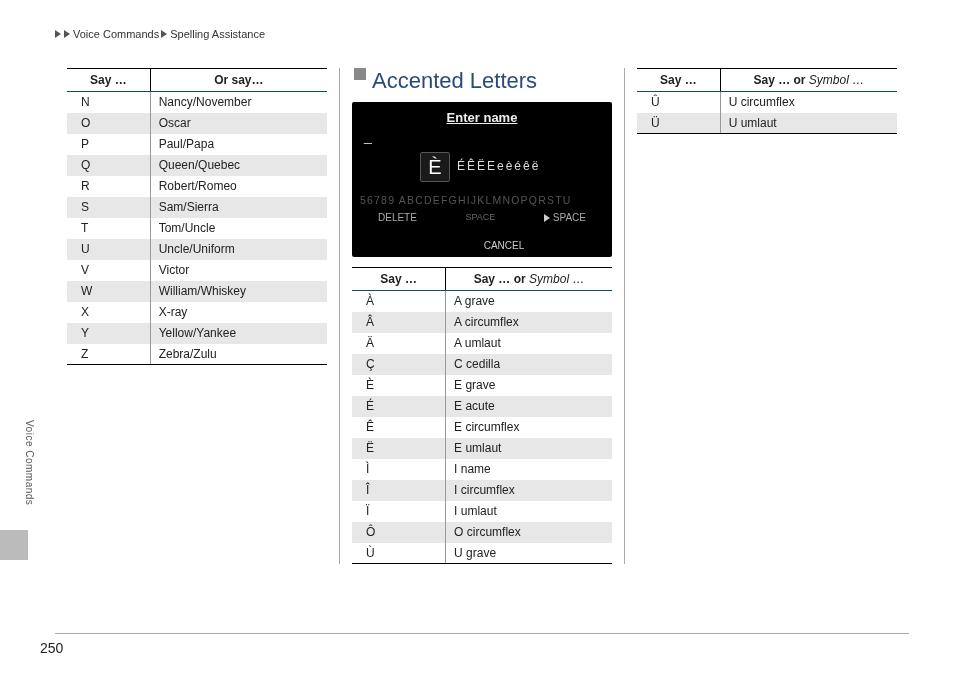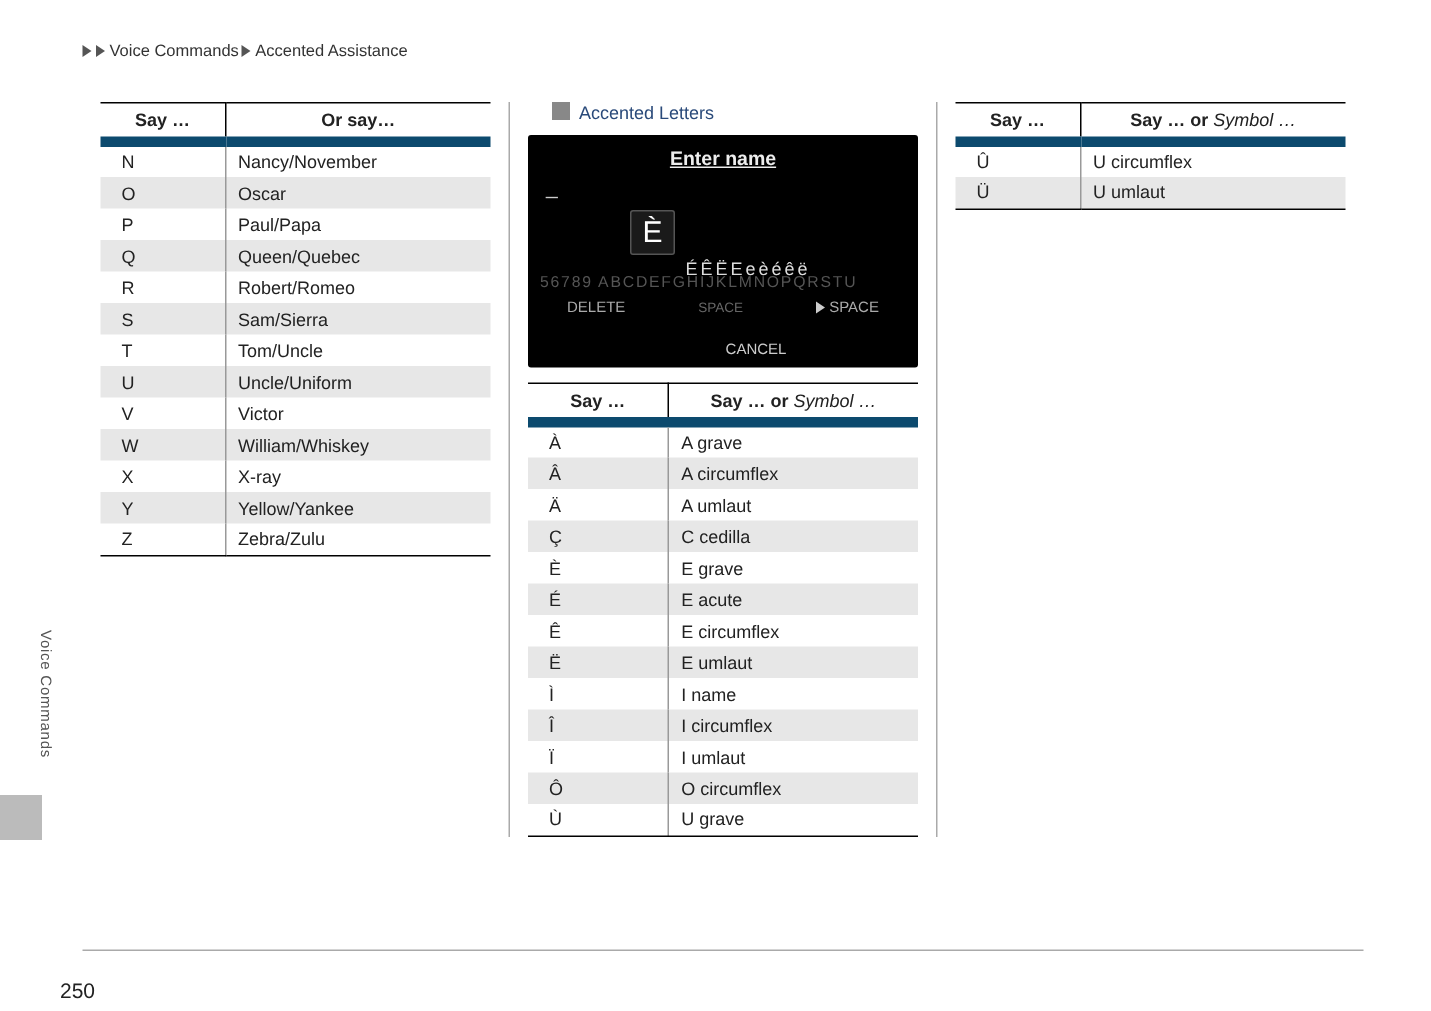"Accented Assistance" span { text: Accented -> Spelling }
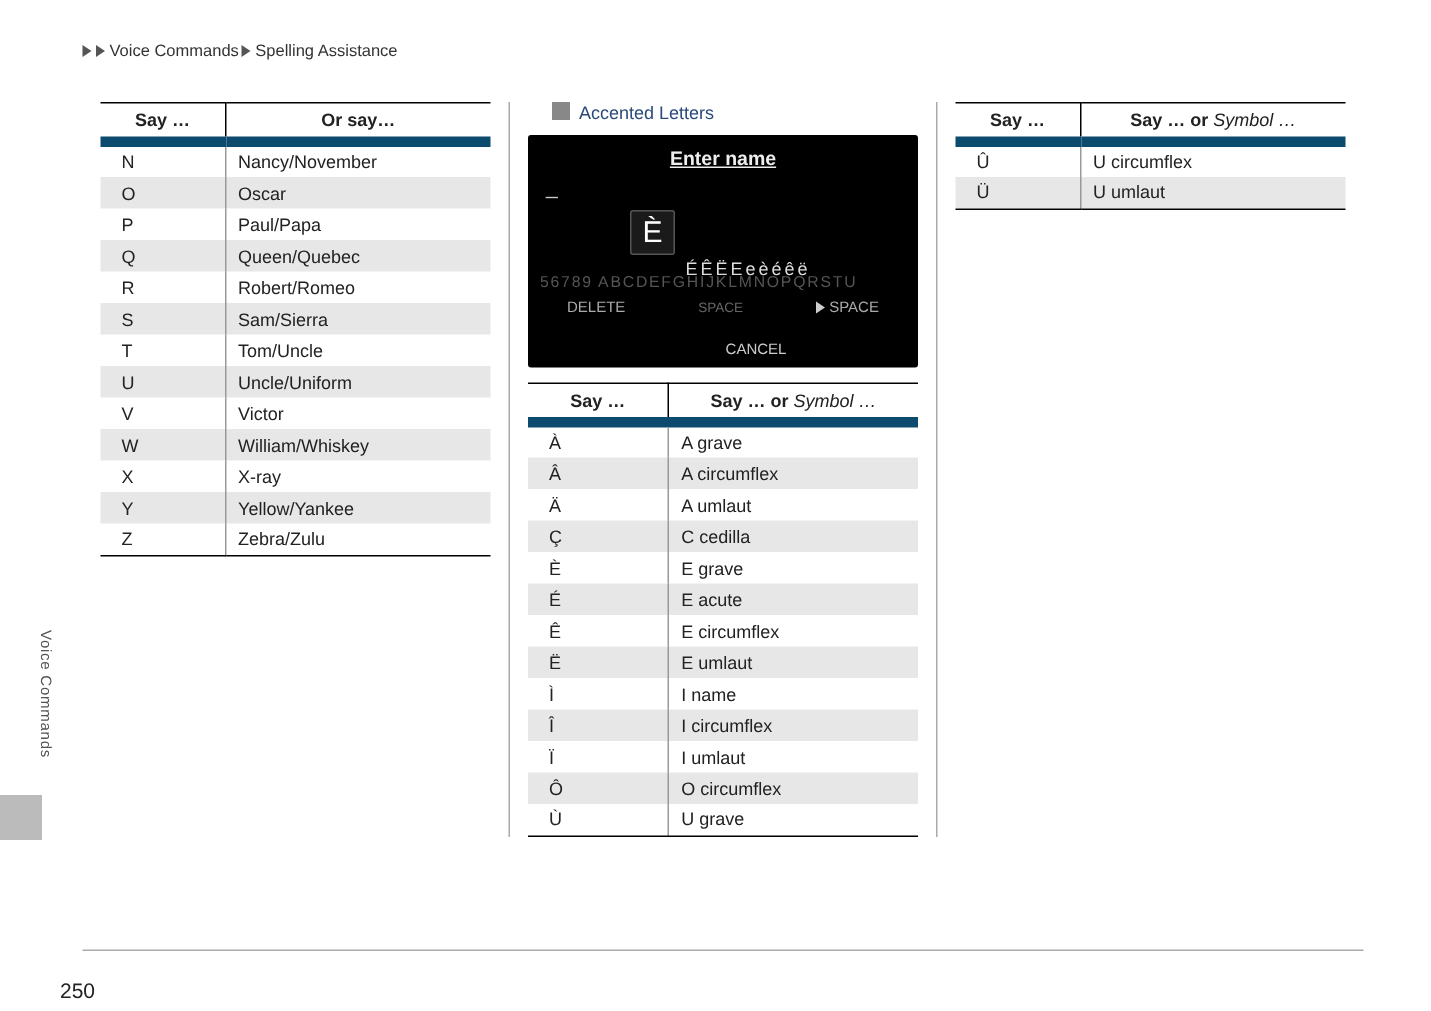"Say …" thead th { border-bottom: 7px solid #0c4a6e -> 1px solid #0c4a6e }
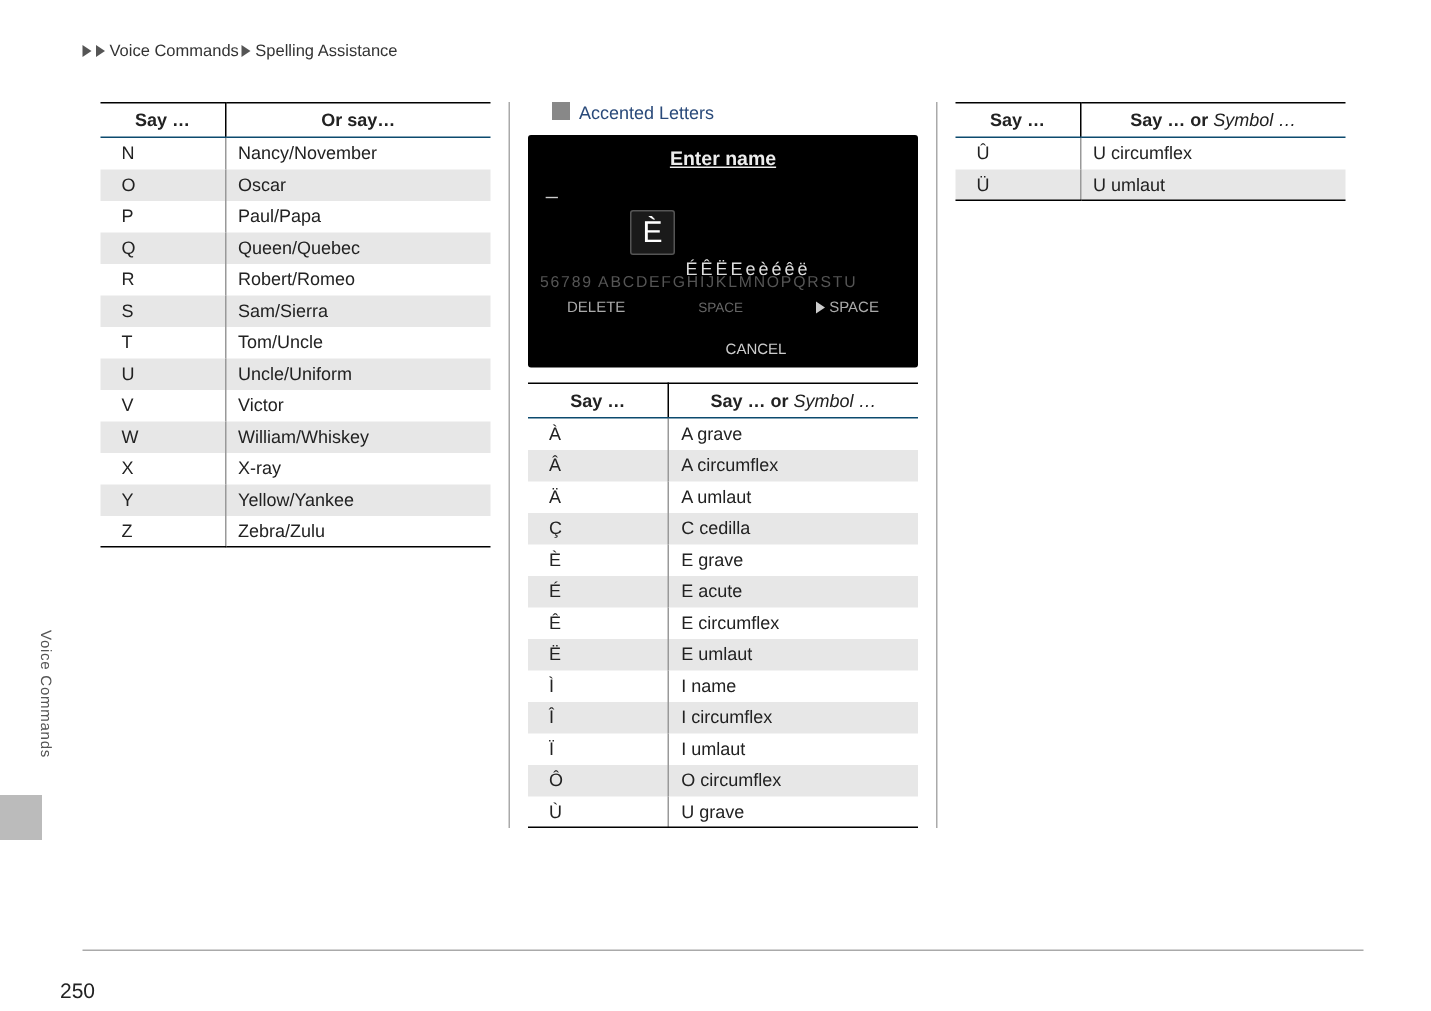"Accented Letters" .section-title { font-size: 12px -> 22px; margin: 0 0 8px 16px -> 0 0 8px 2px }
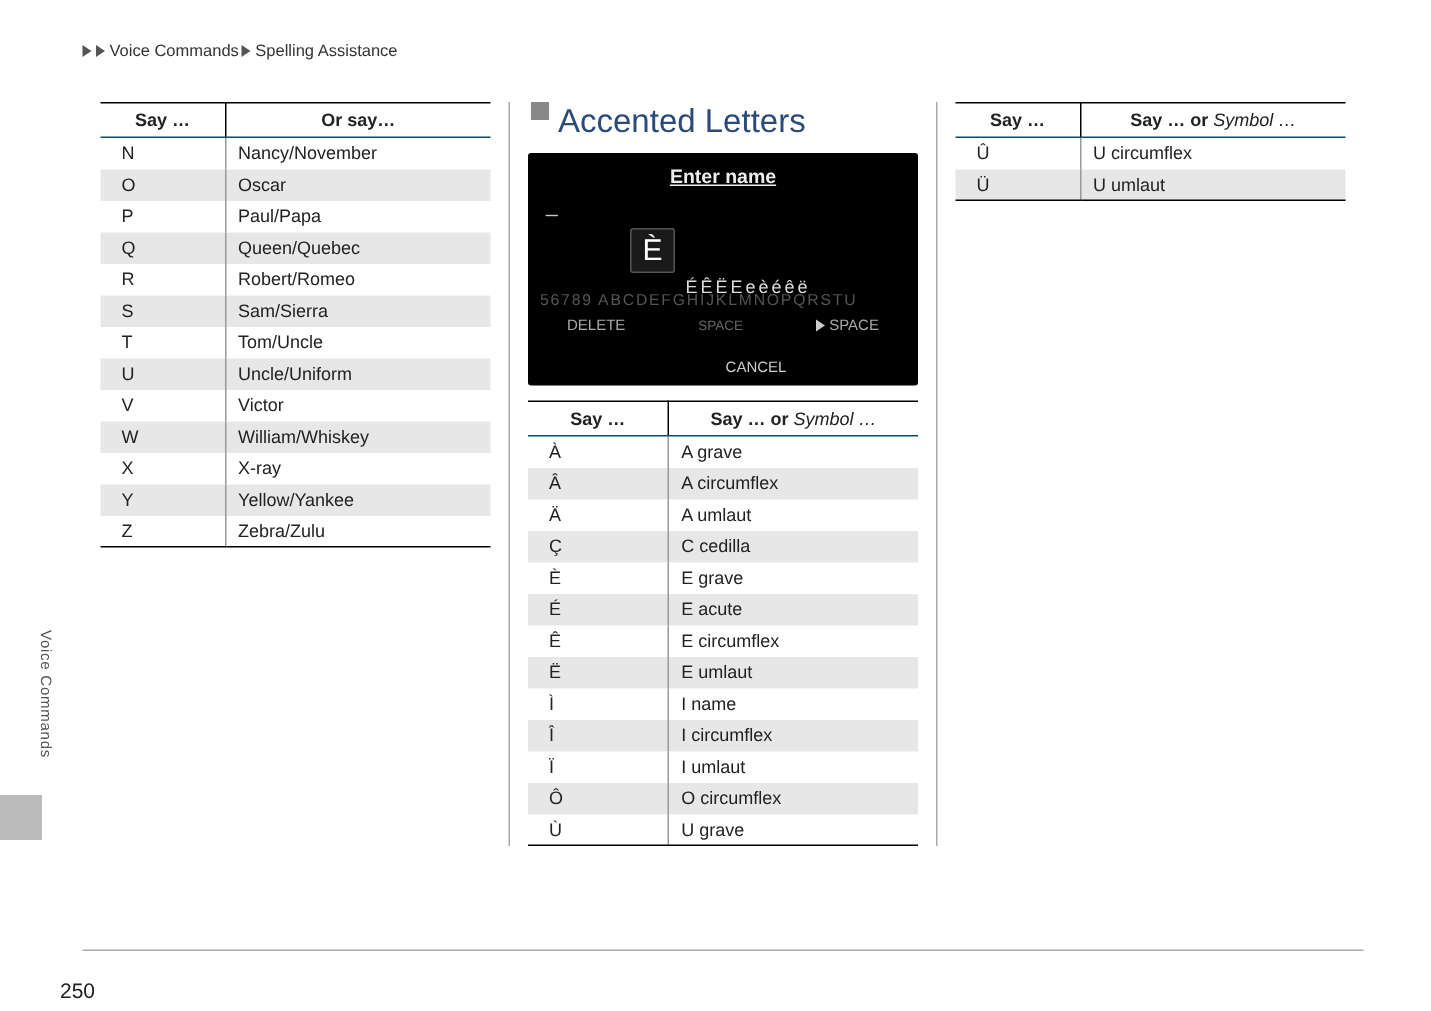"ÉÊËEeèéêë" .screenshot .e-row { margin-top: 25px -> none }
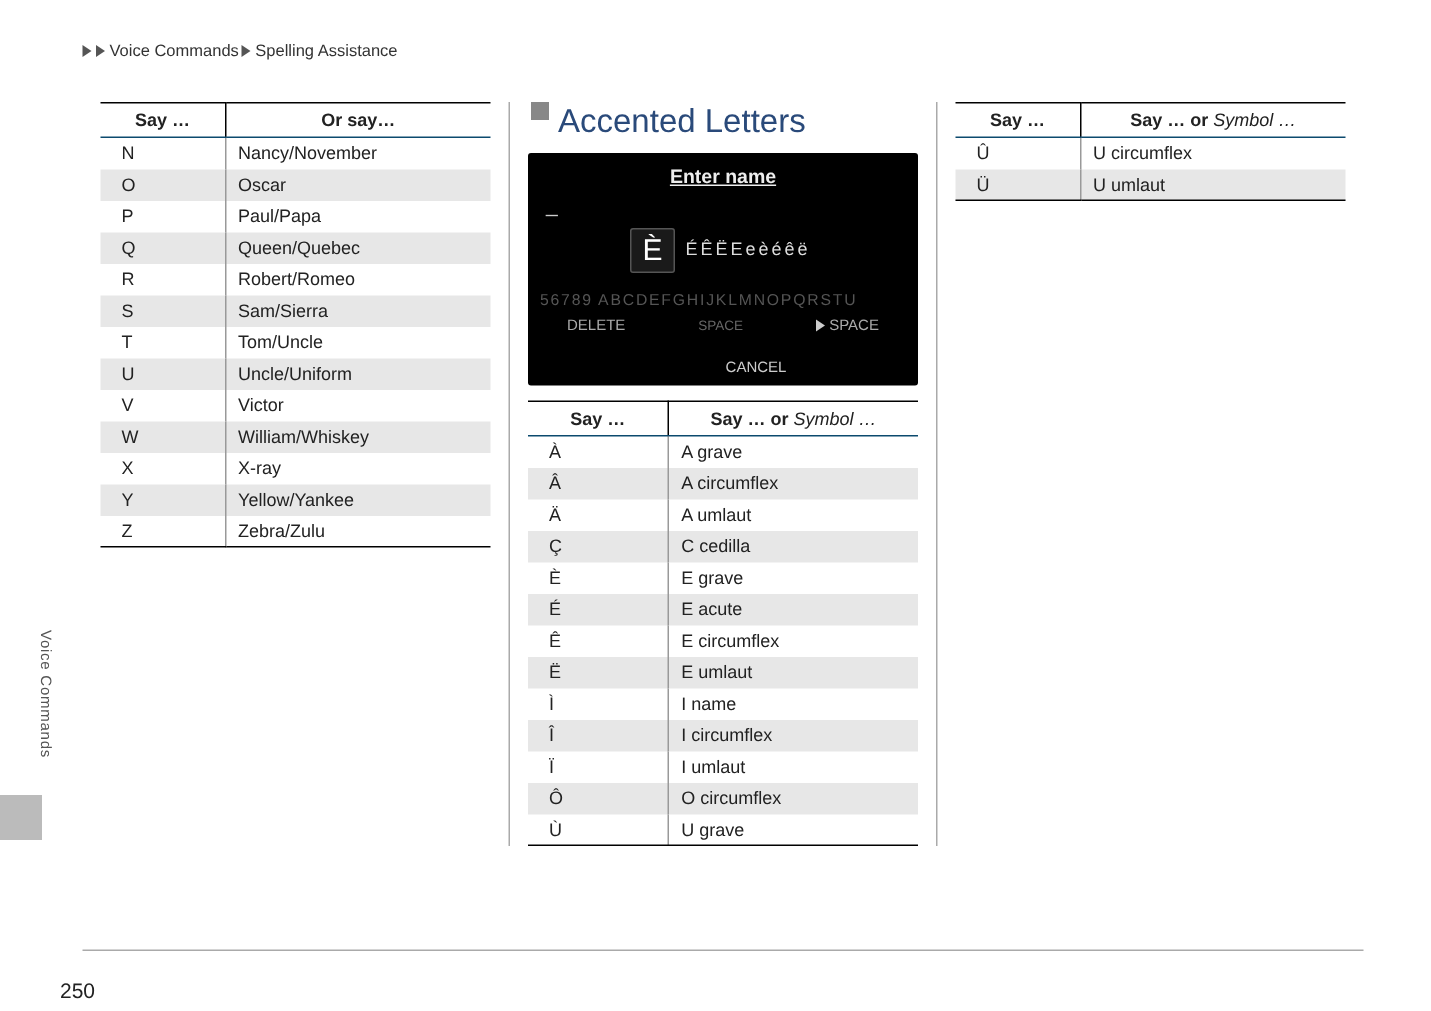"250" .pagenum { bottom: 6px -> 18px }
